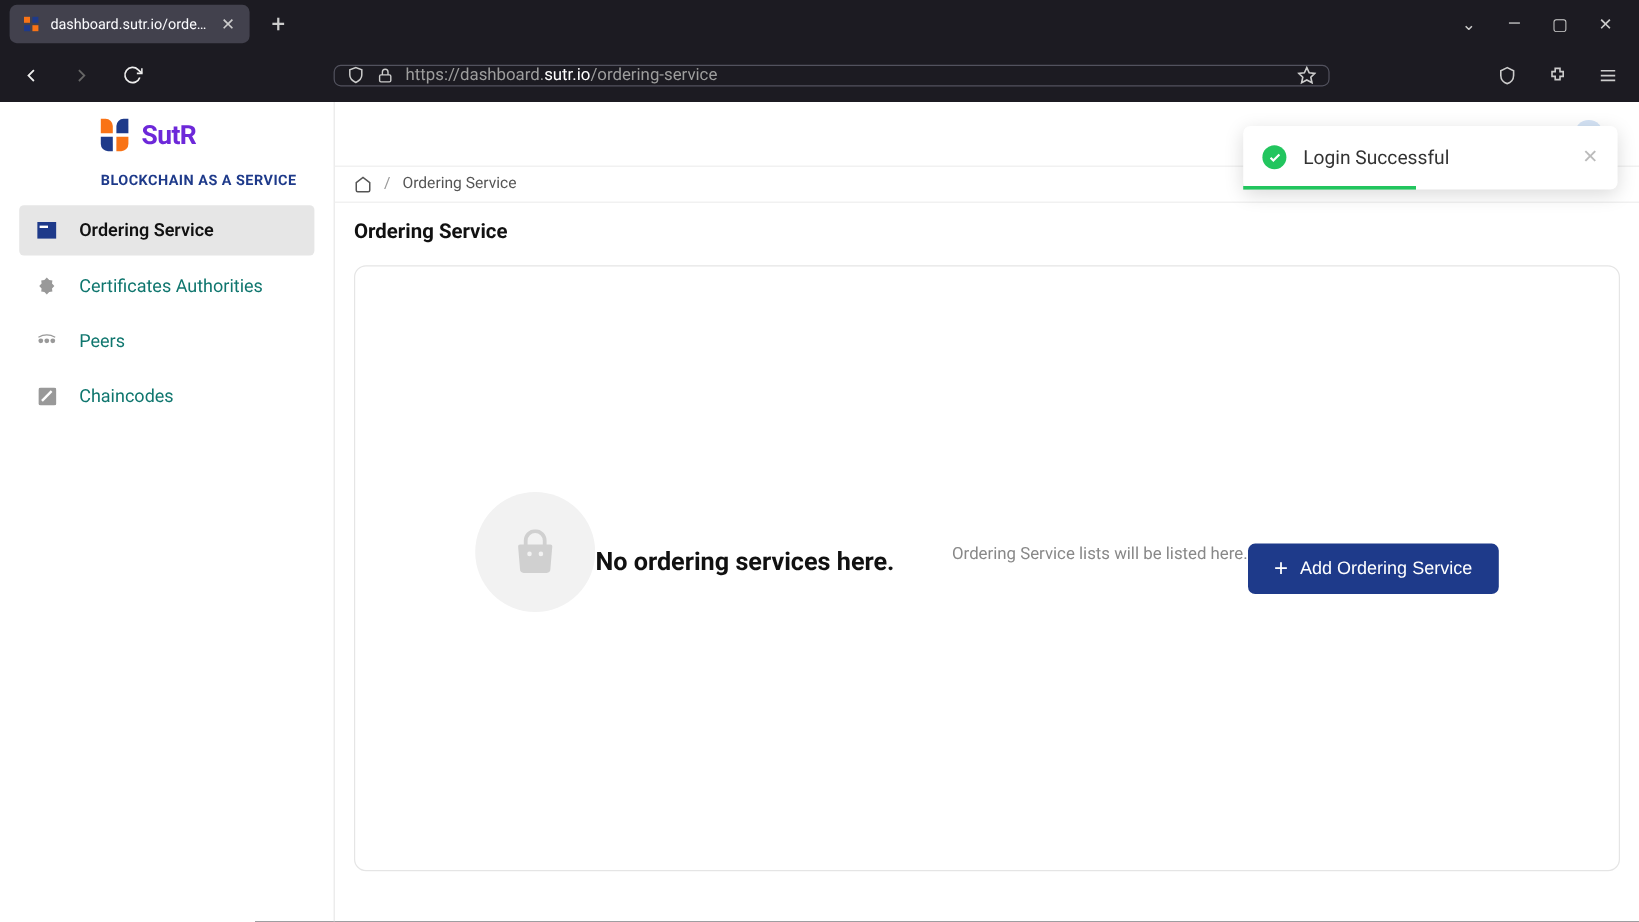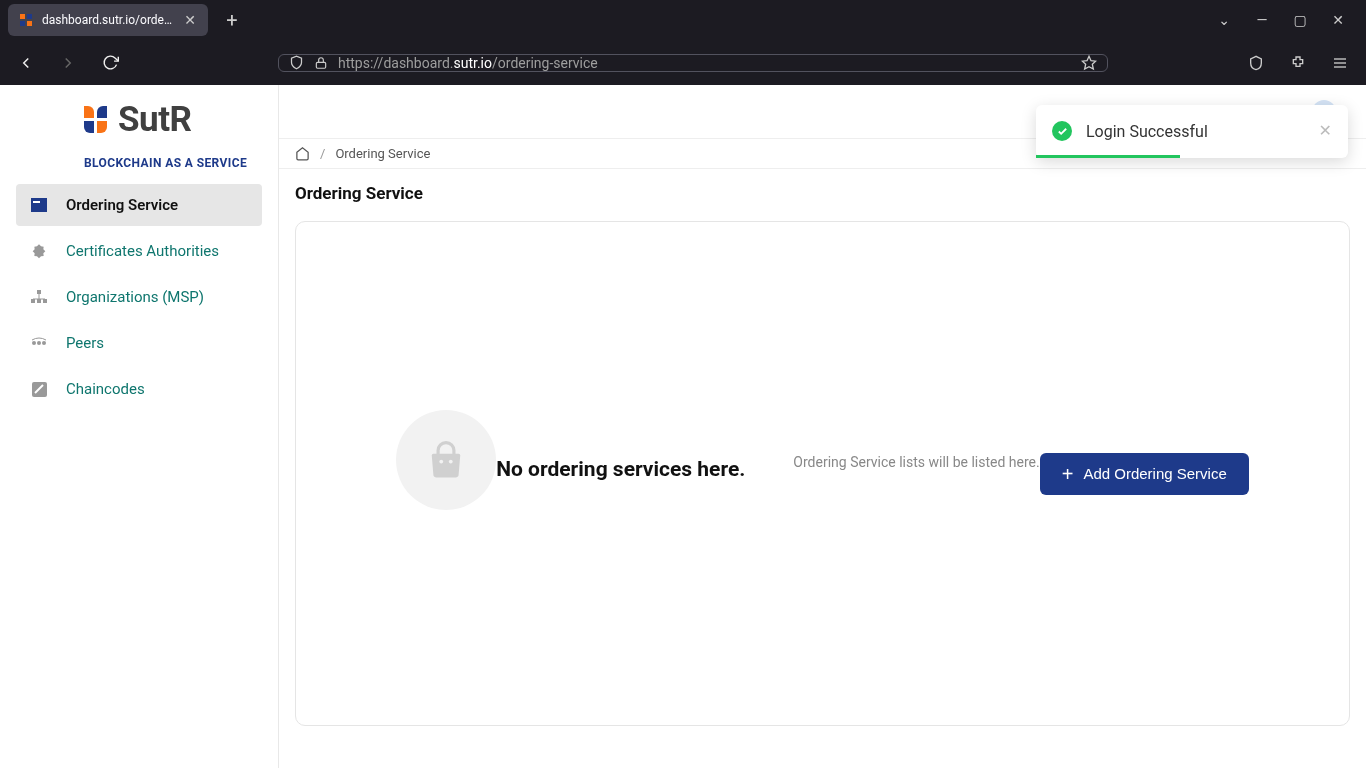"SutR" .logo-text { color: #404040 -> #6d28d9; font-size: 35px -> 22px }
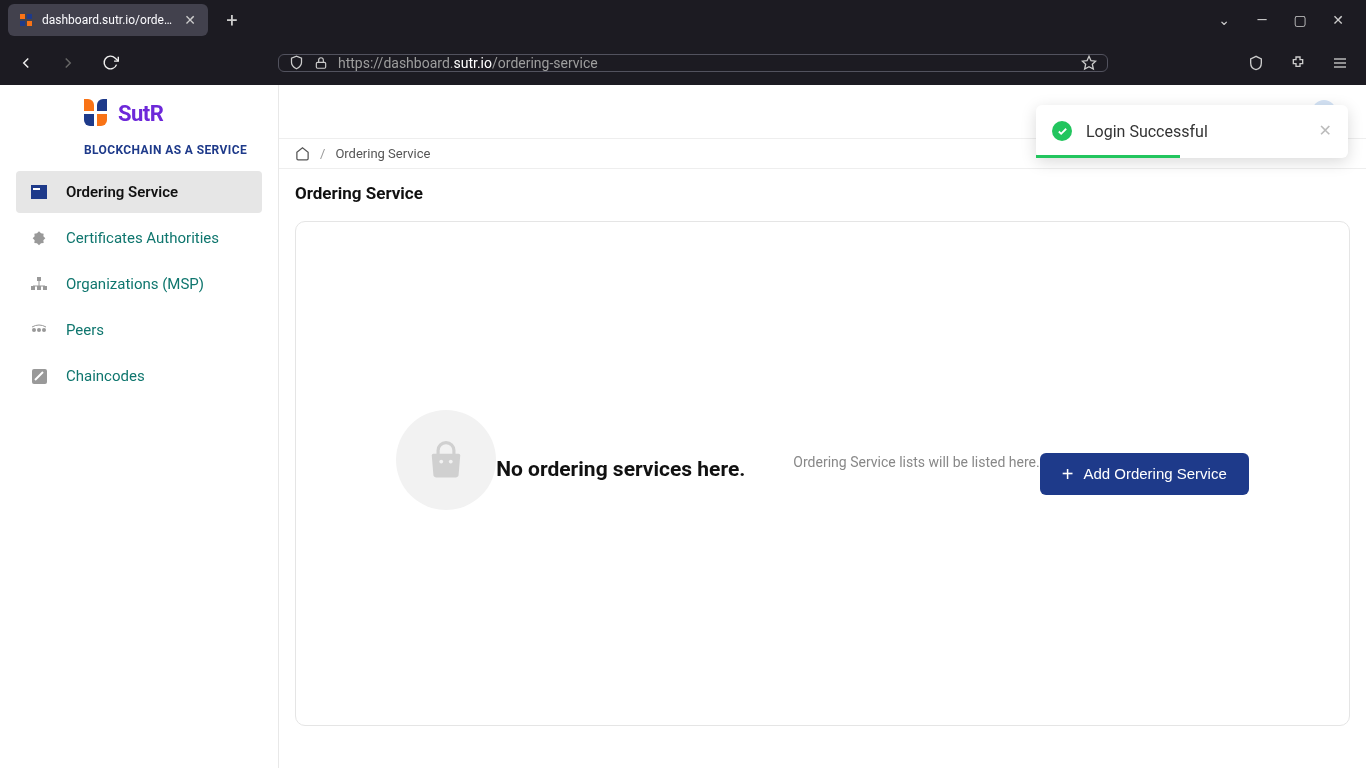"Organizations (MSP)" div.nav-item { html: <div> <span> <svg> <rect></rect> <rect></rect> <rect></rect> <rect></rect> <line></line> <line></line> </svg> </span> <span>Organizations (MSP)</span> </div> -> none }
